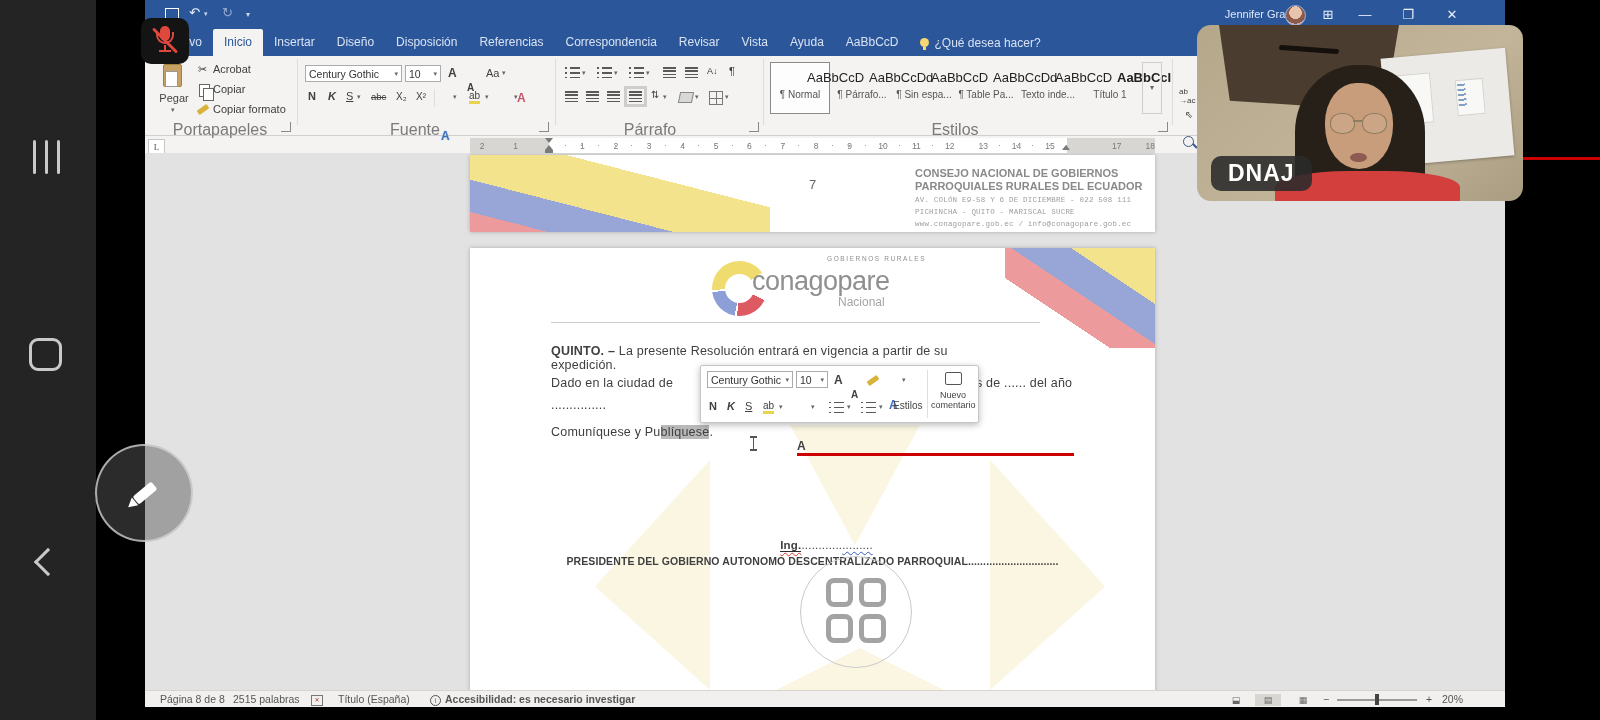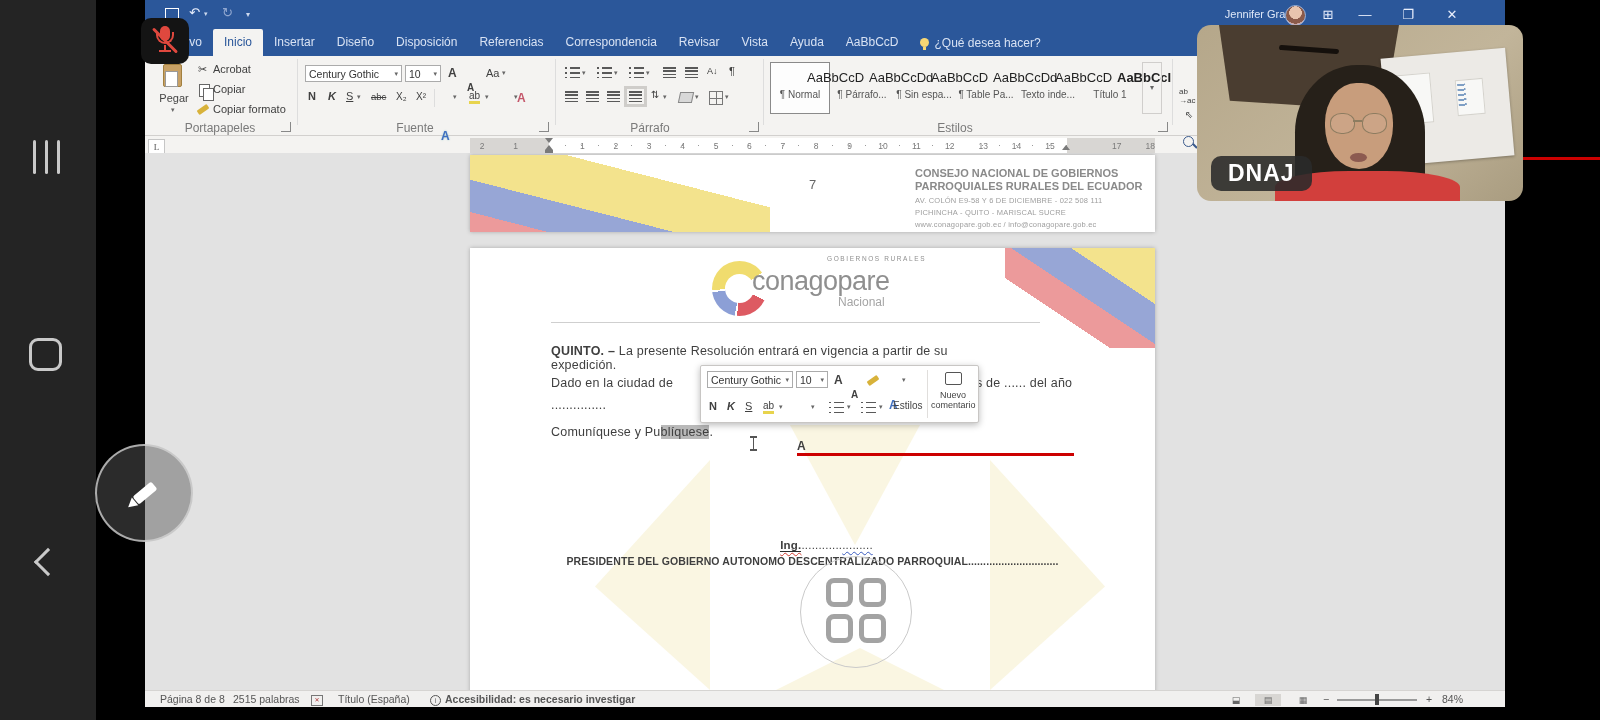"Portapapeles" .glabel { font-size: 12px -> 16px }
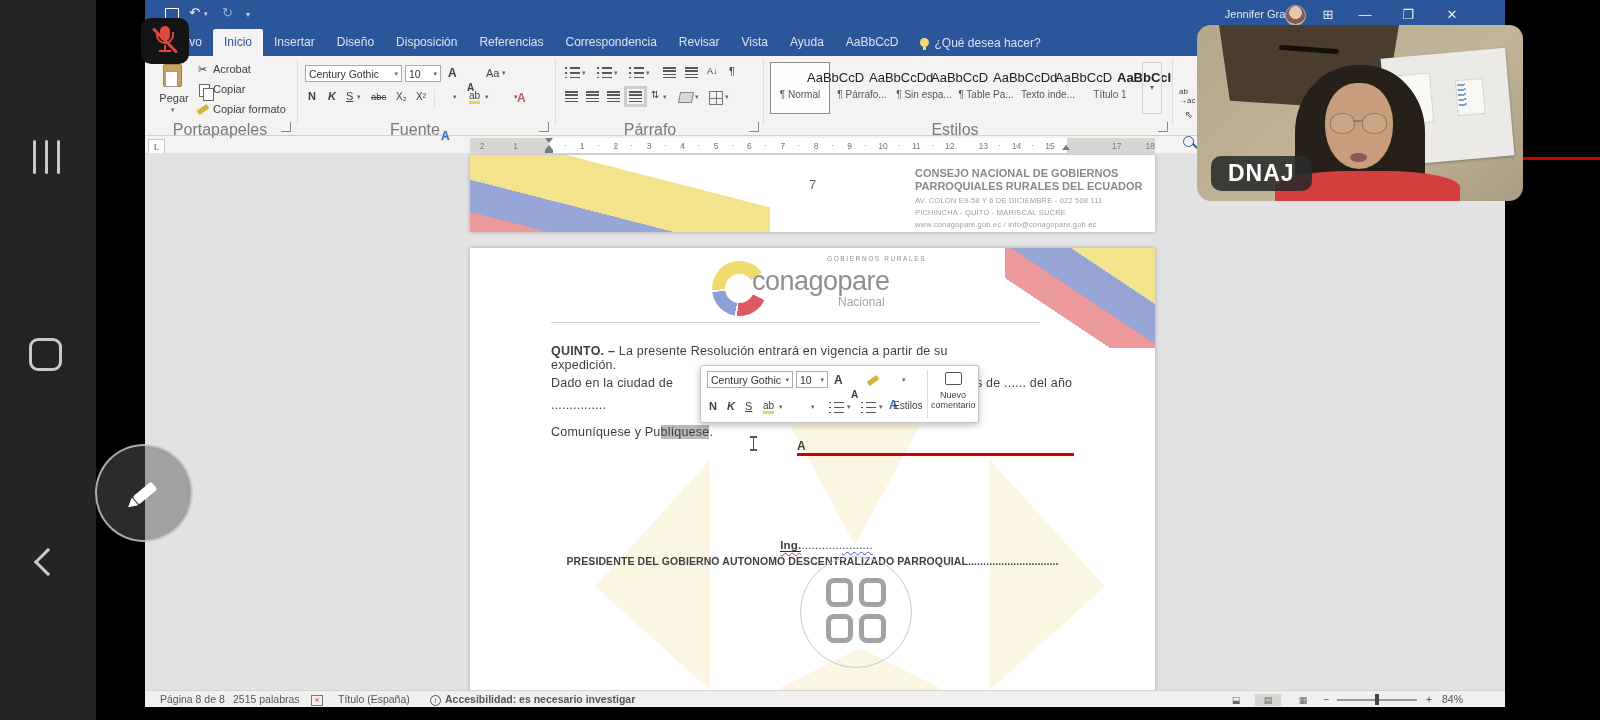"AV. COLÓN E9-58 Y 6" .org2 { font-family: none -> Liberation Mono, monospace }
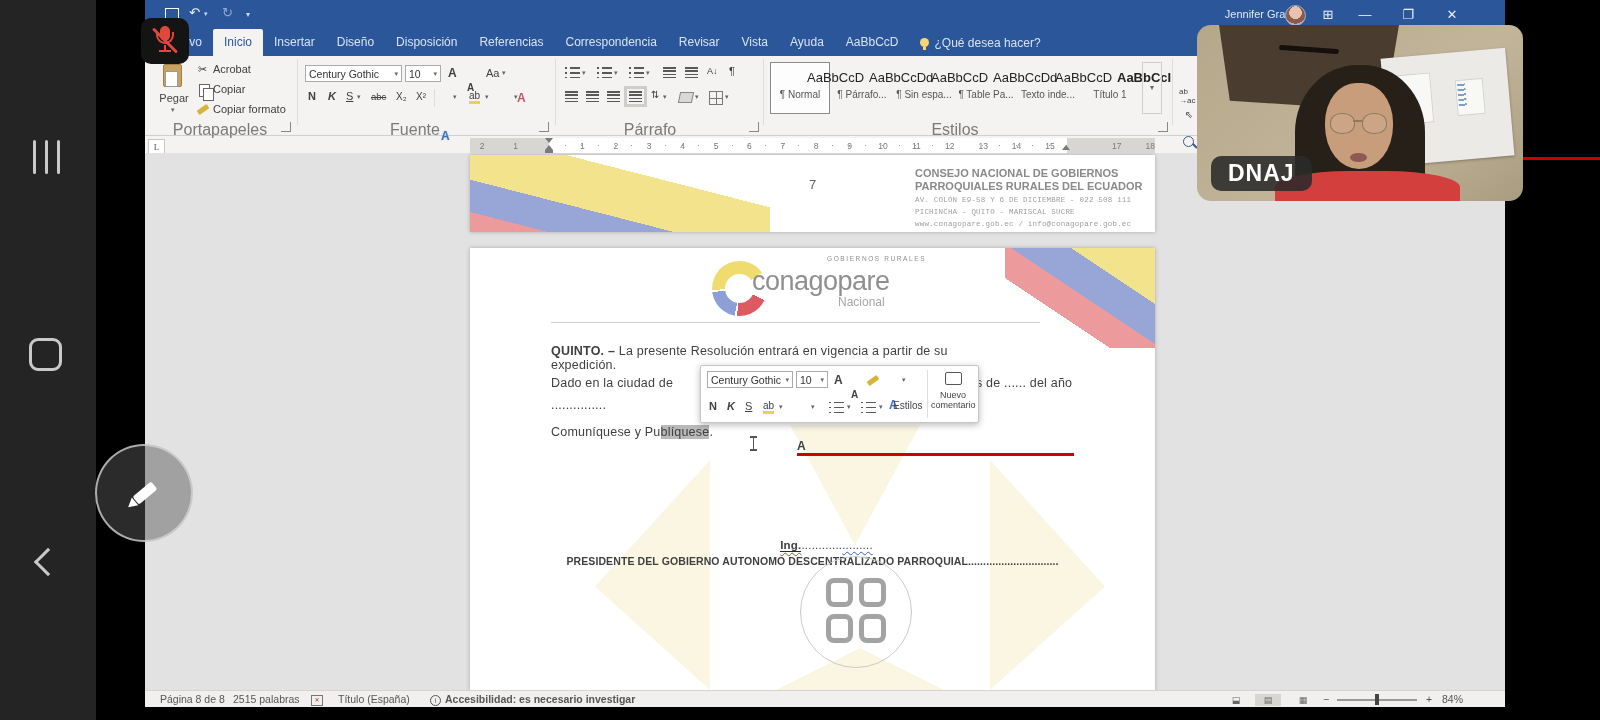"84%" div.a { text: 84% -> 20% }
